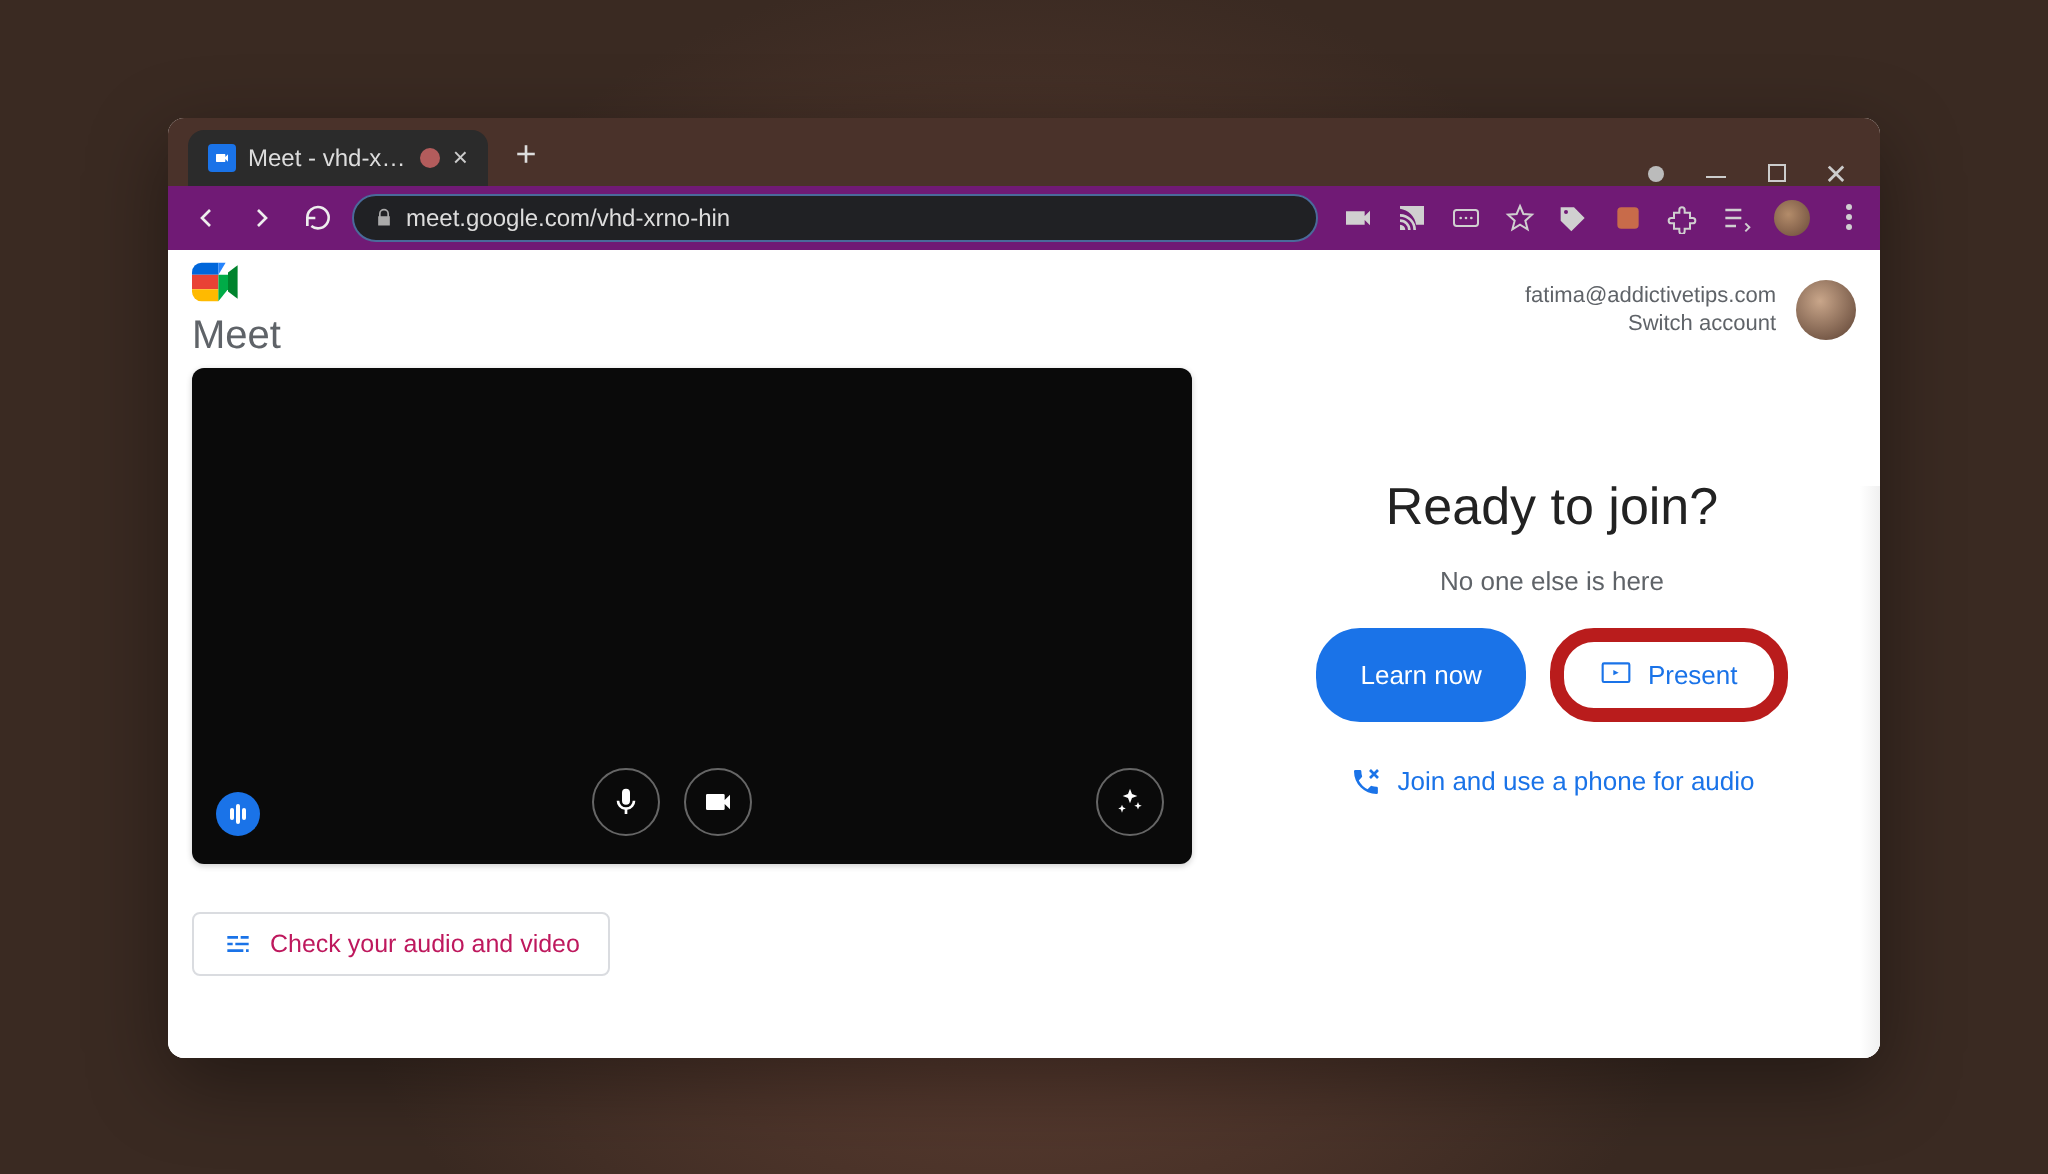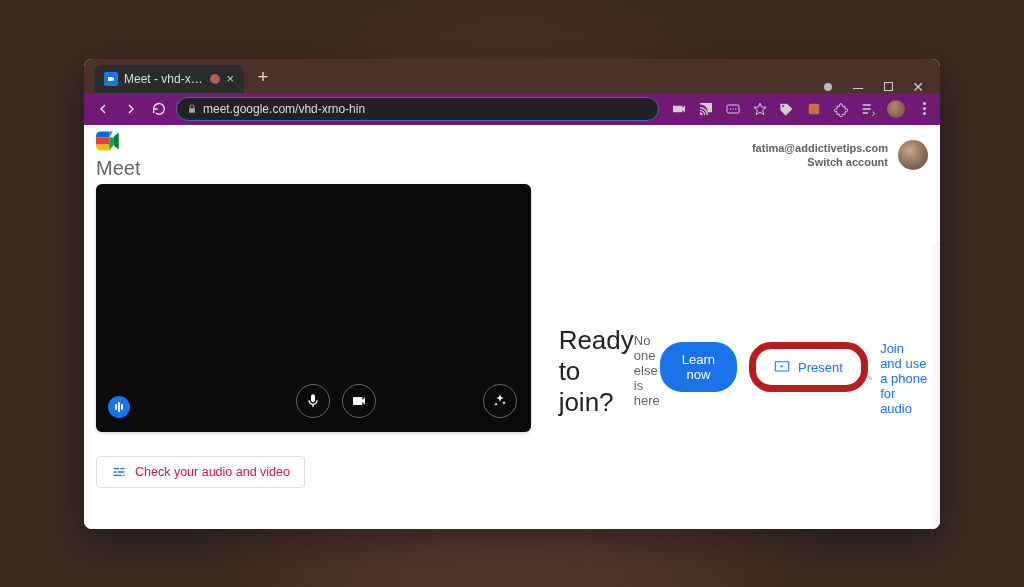"fatima@addictivetips.com" .account-block { font-weight: bold -> none }
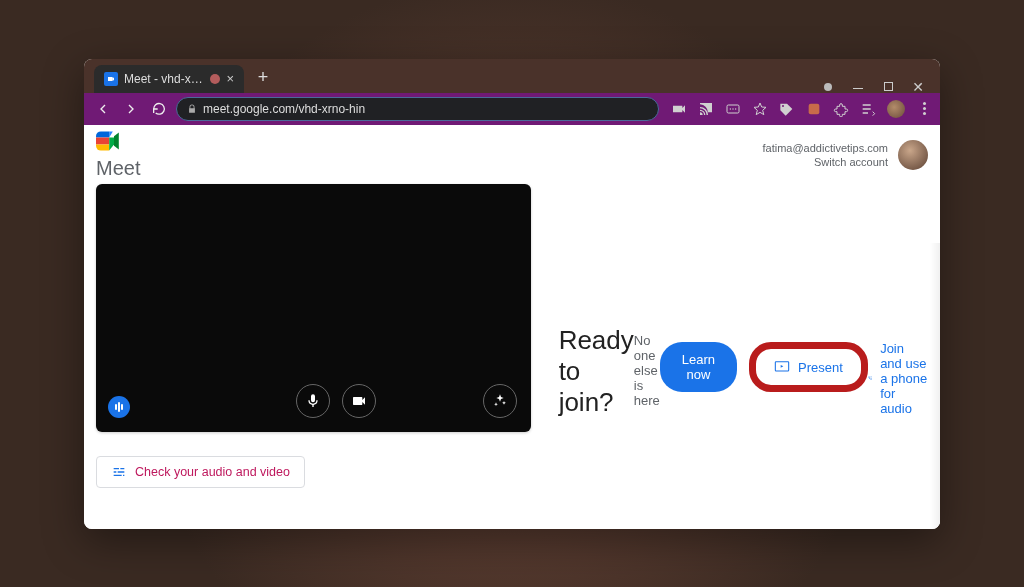"Ready to join?" .join-col { flex-direction: none -> column }
